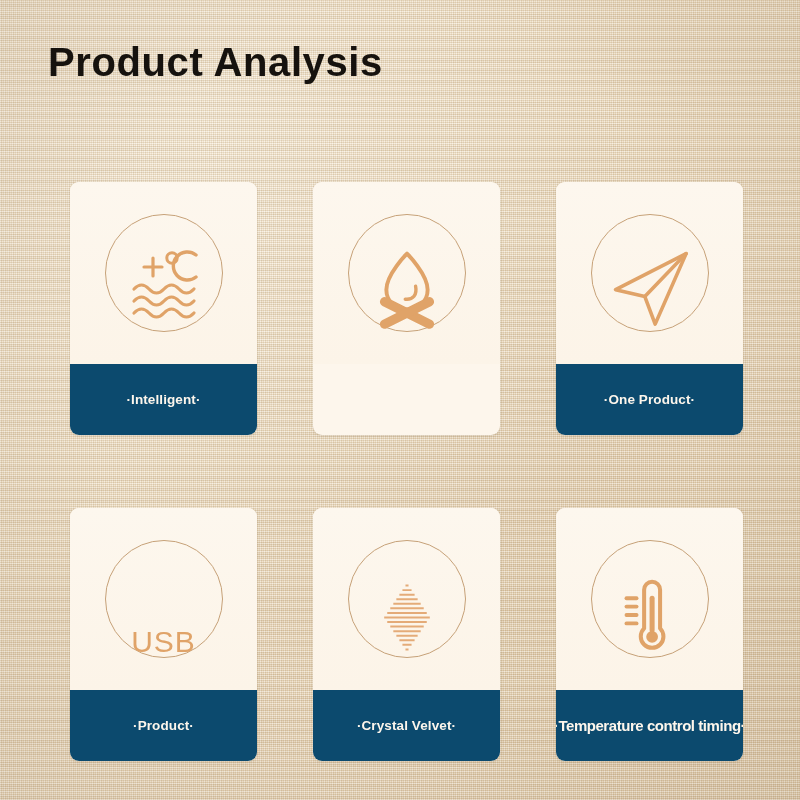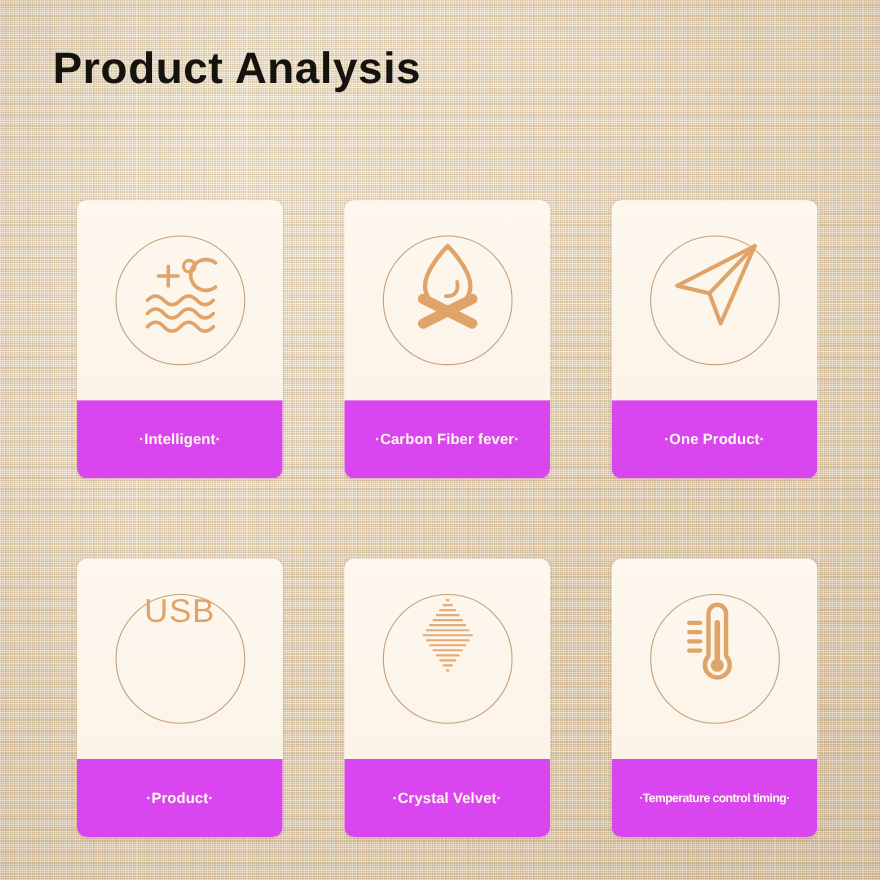"·Intelligent·" .card-bottom { background: #d946ef -> #0c4a6e }
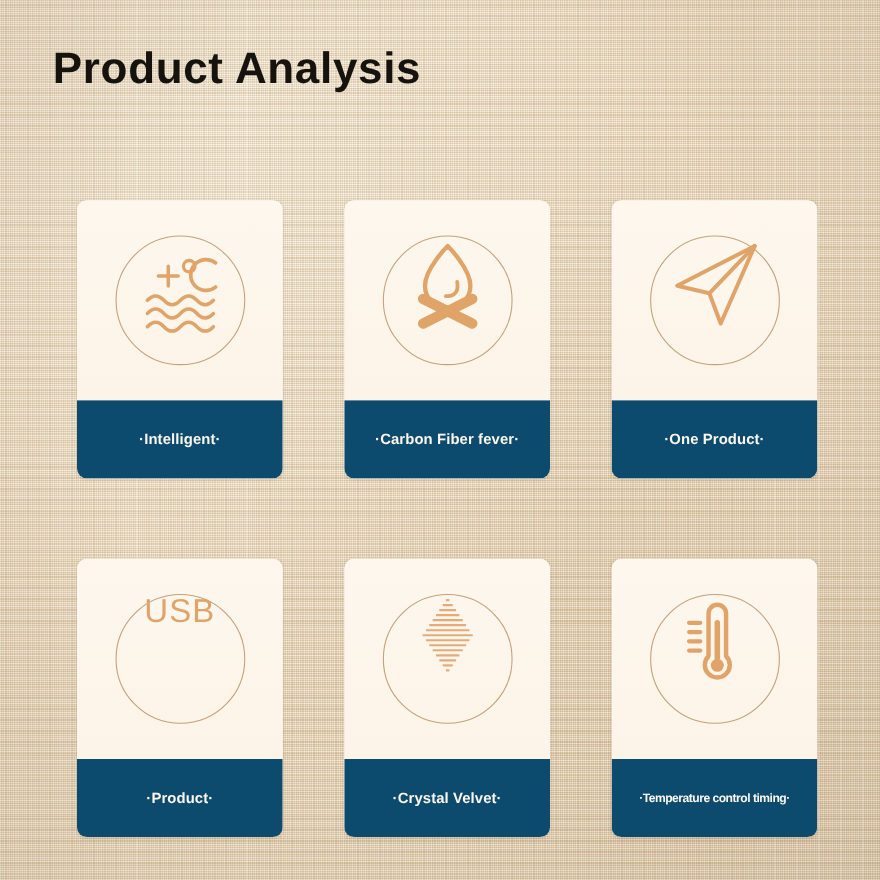"·Carbon Fiber fever·" div.card-bottom { html: <div> <span>·Carbon Fiber fever·</span> </div> -> none }
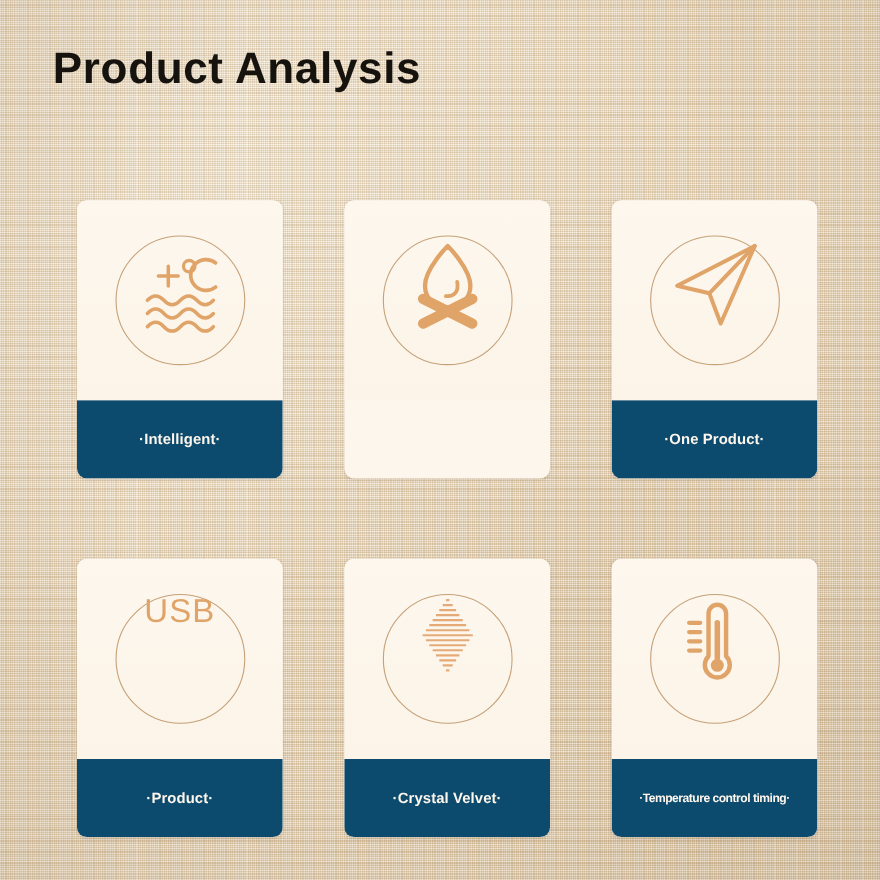"USB" .medallion { align-items: flex-start -> flex-end }
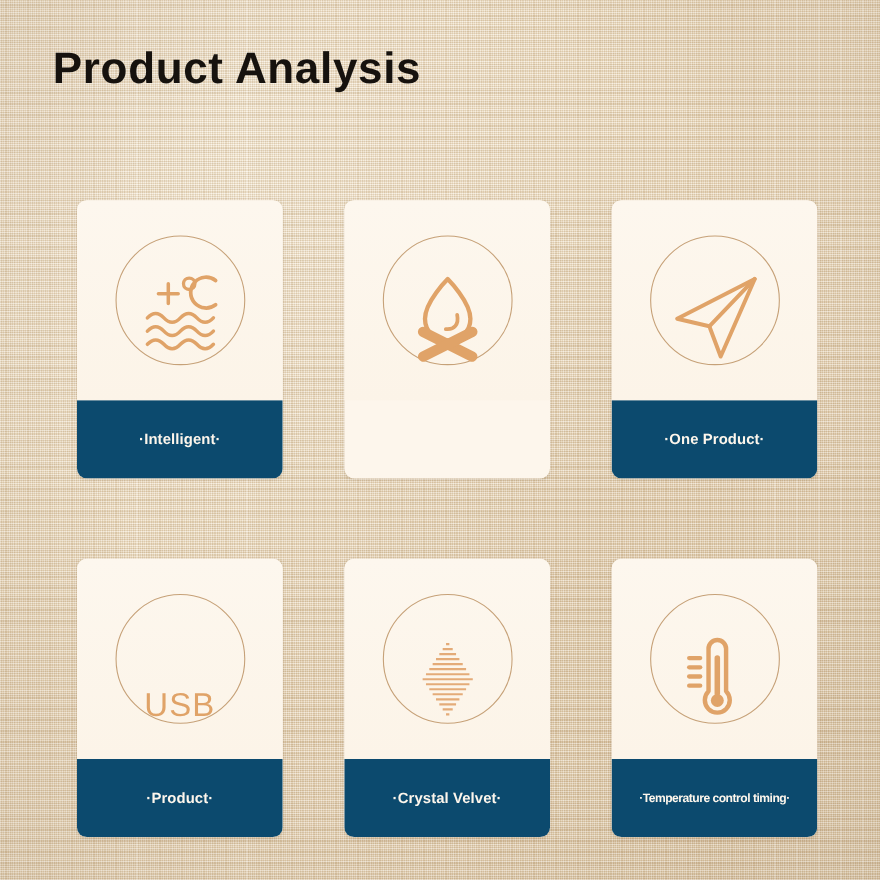"·Temperature control timing·" .card-label.tight { font-size: 11px -> 15px }
